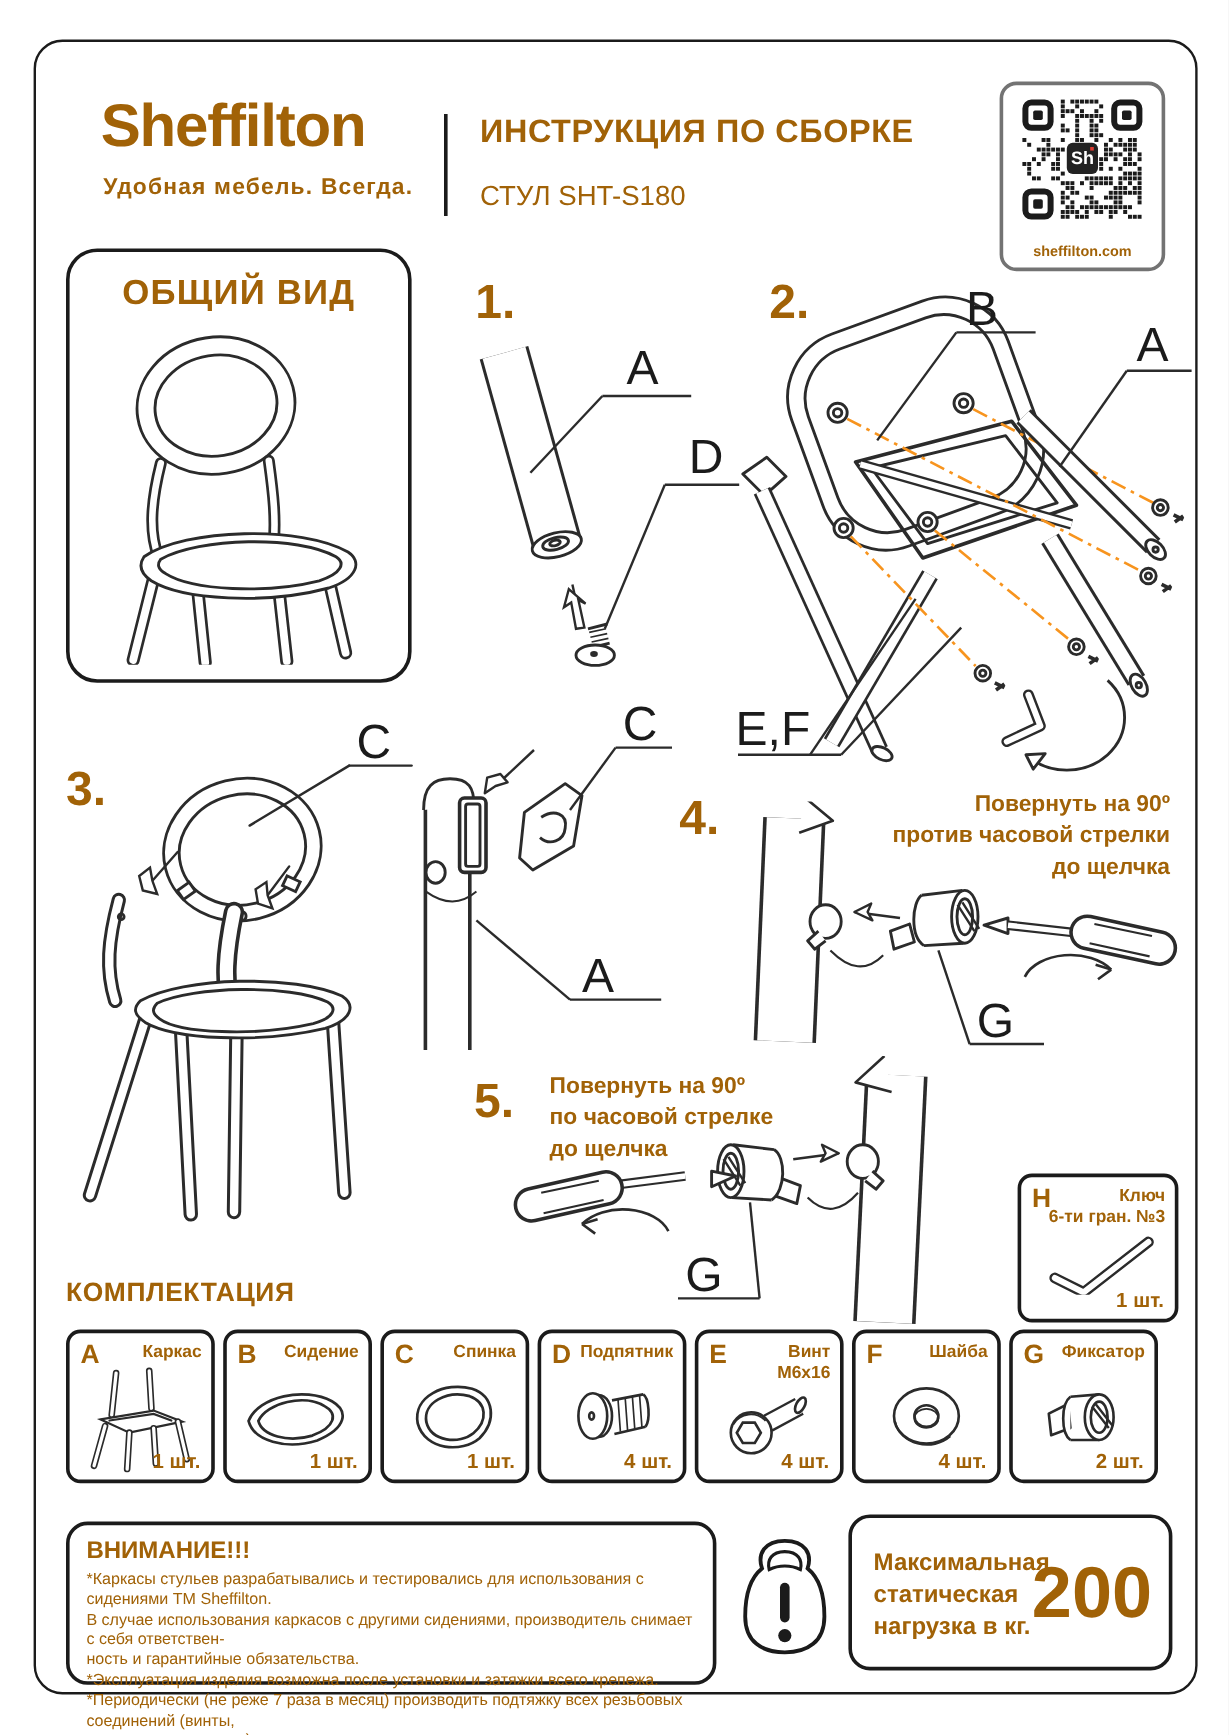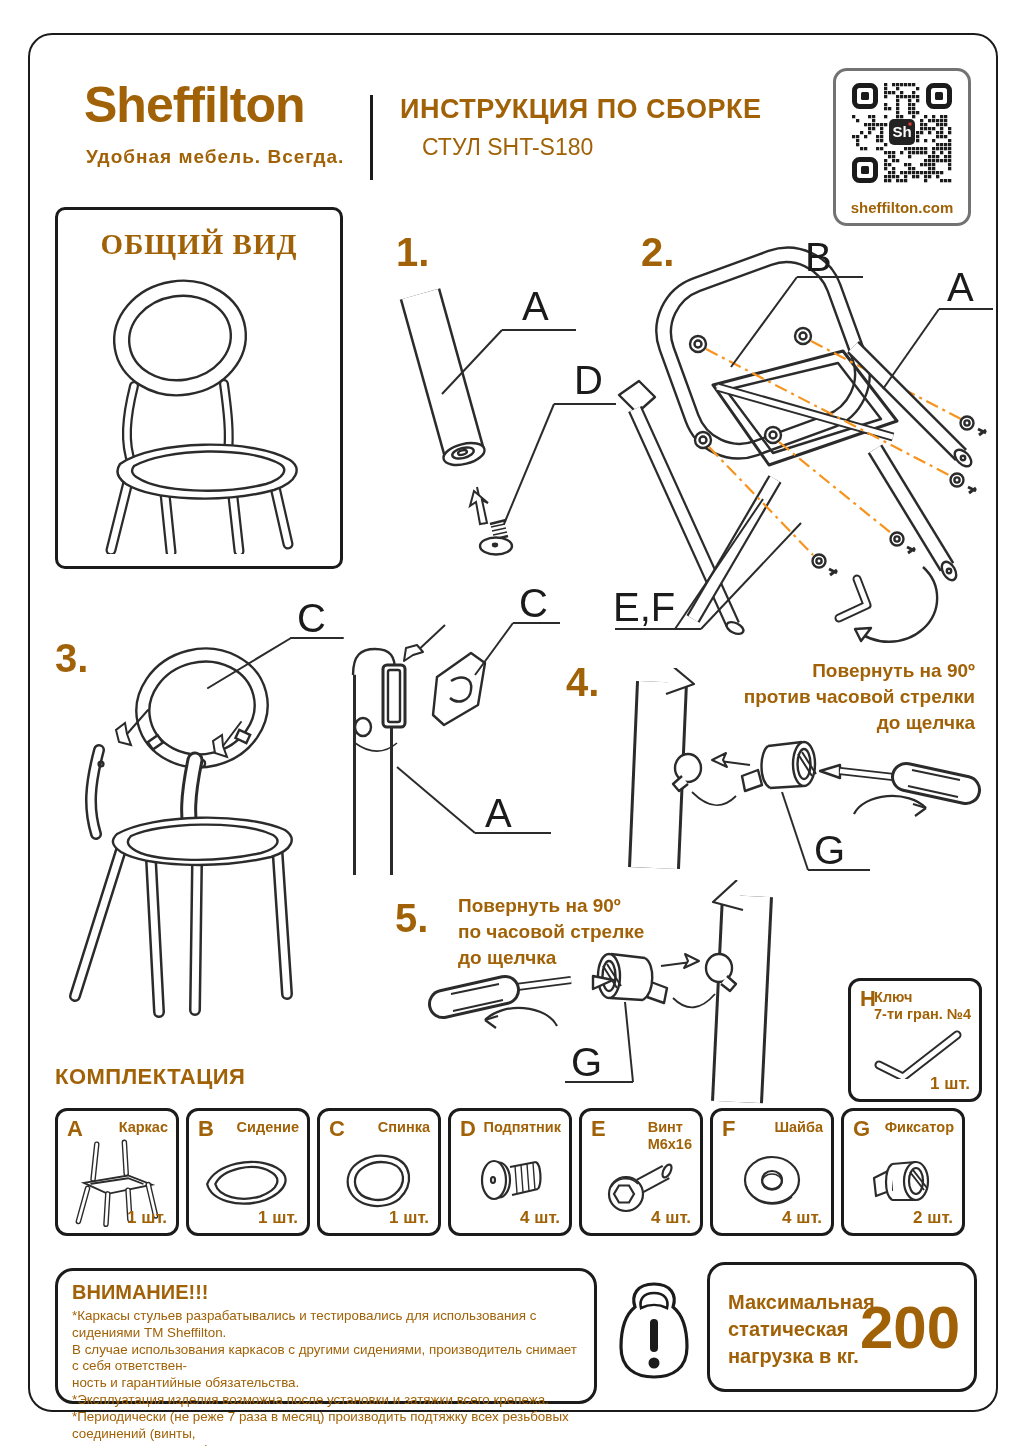"СТУЛ SHT-S180" .doc-subtitle { margin-left: 22px -> none; top: 134px -> 150px }
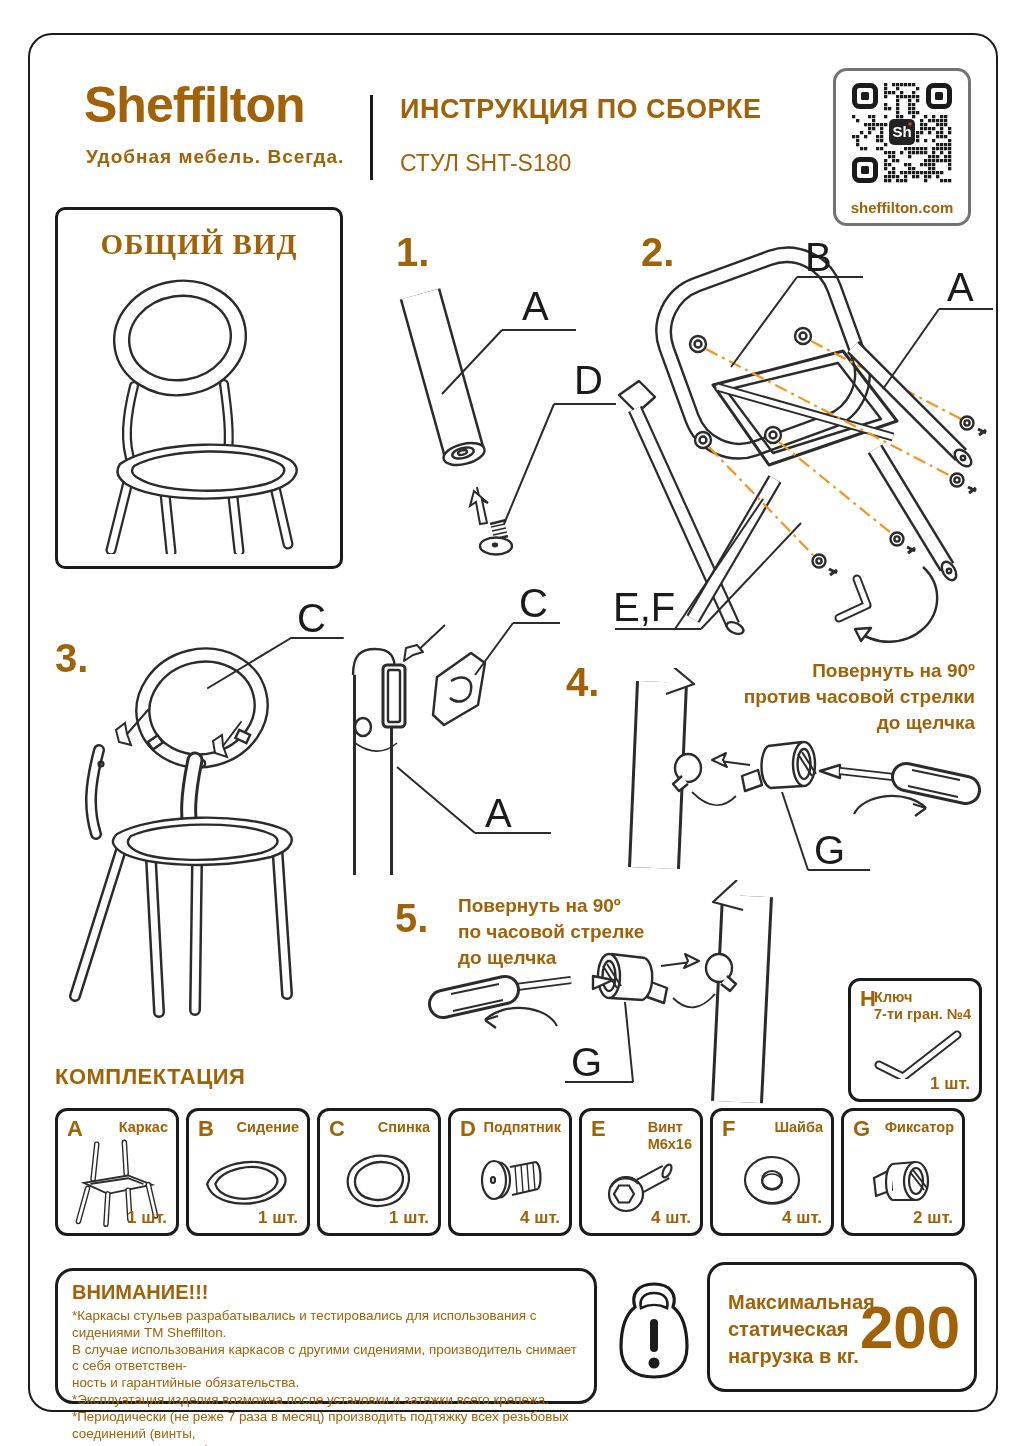"sheffilton.com" .qr-caption { font-size: 15px -> 12px }
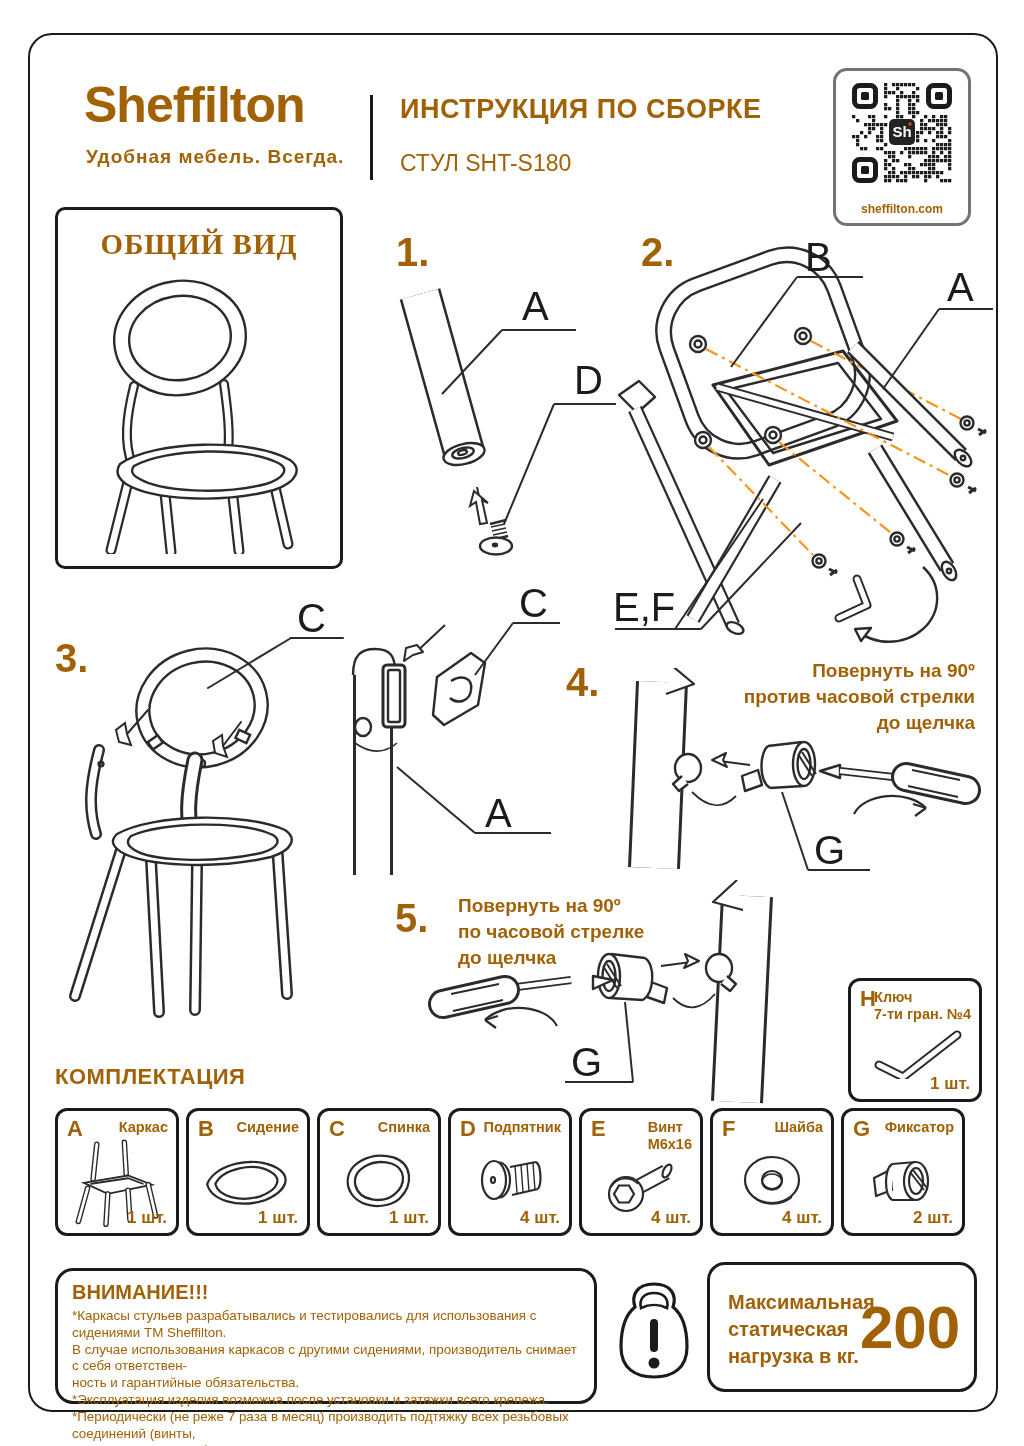"ОБЩИЙ ВИД" .overview-box { border-radius: 10px -> 26px; font-family: Liberation Serif, serif -> none }
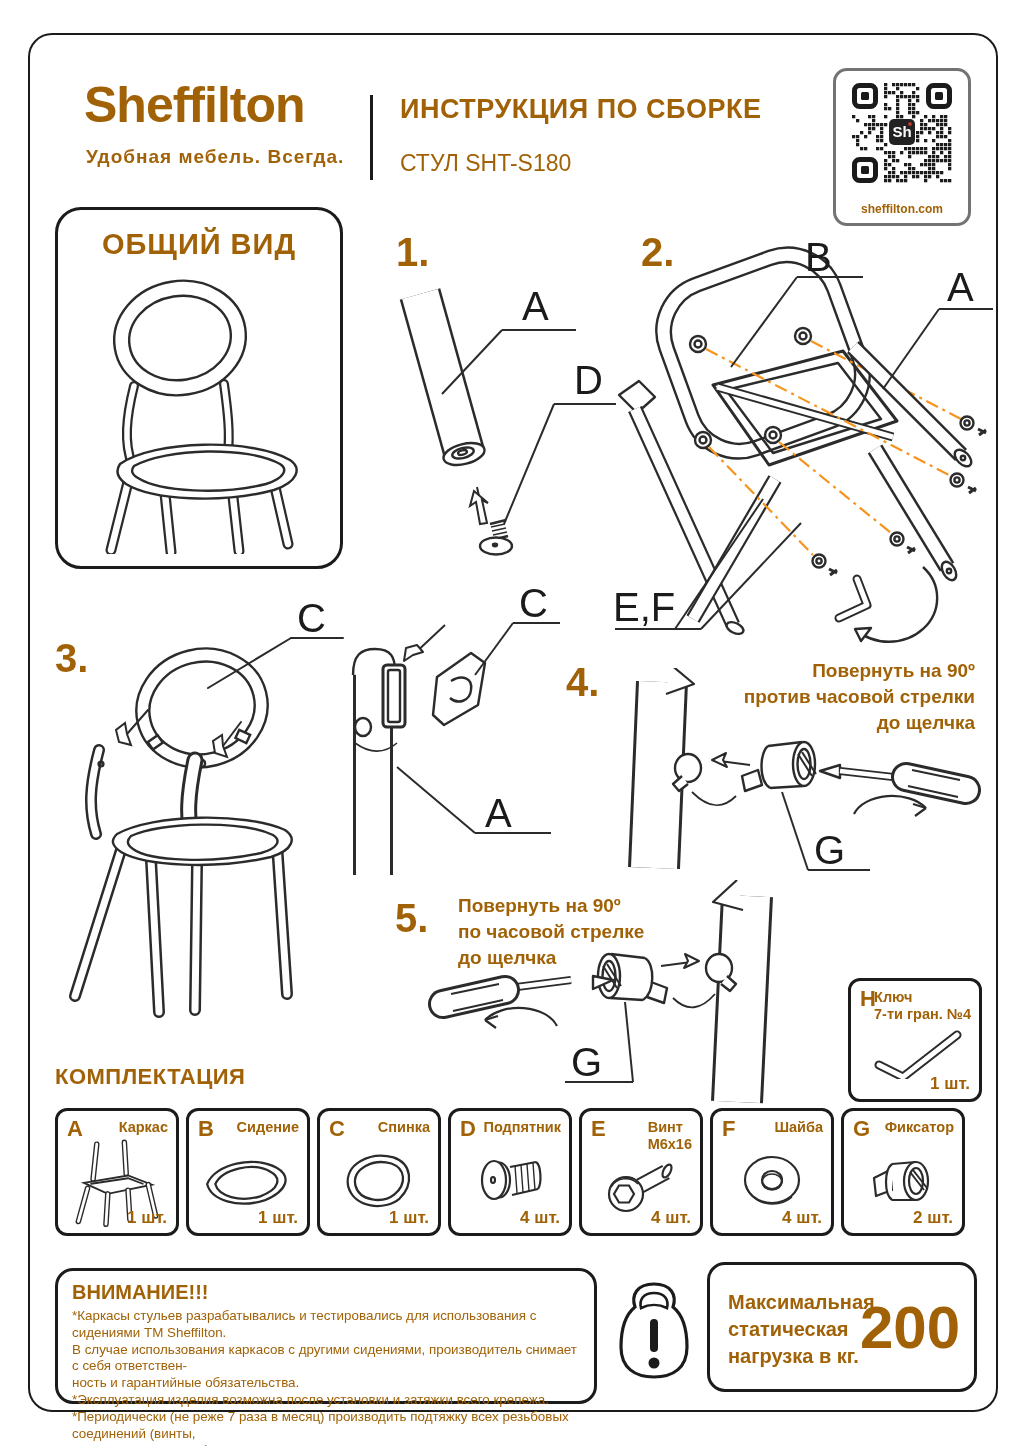"Ключ" .pname { text-align: left -> right }
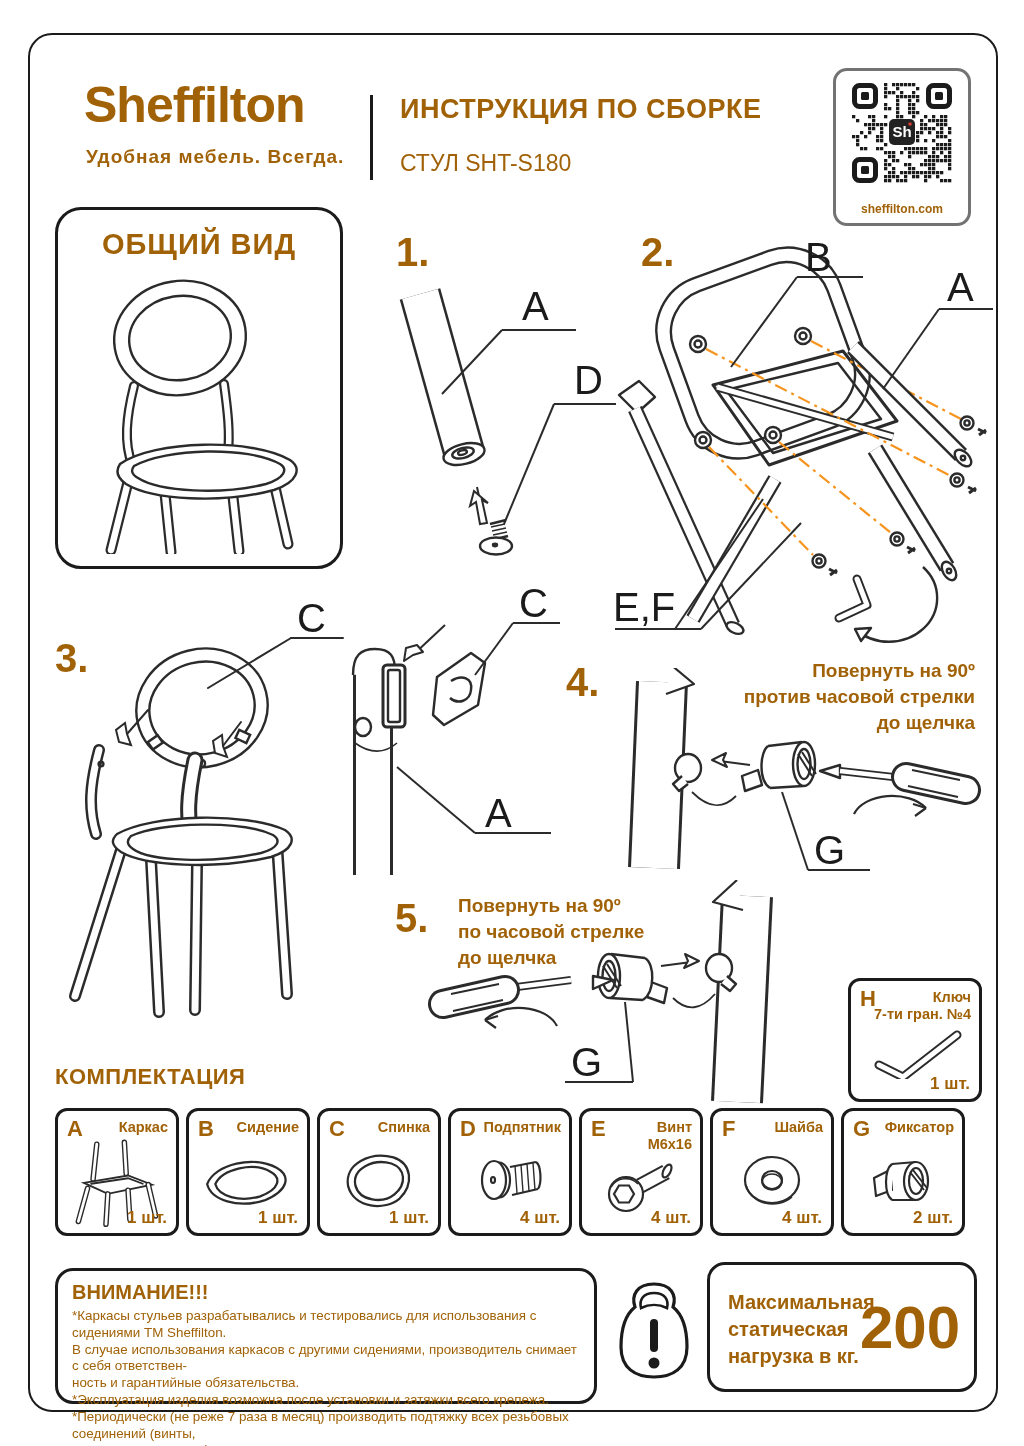"7-ти гран. №4" div { text: 7-ти гран. №4 -> 6-ти гран. №3 }
